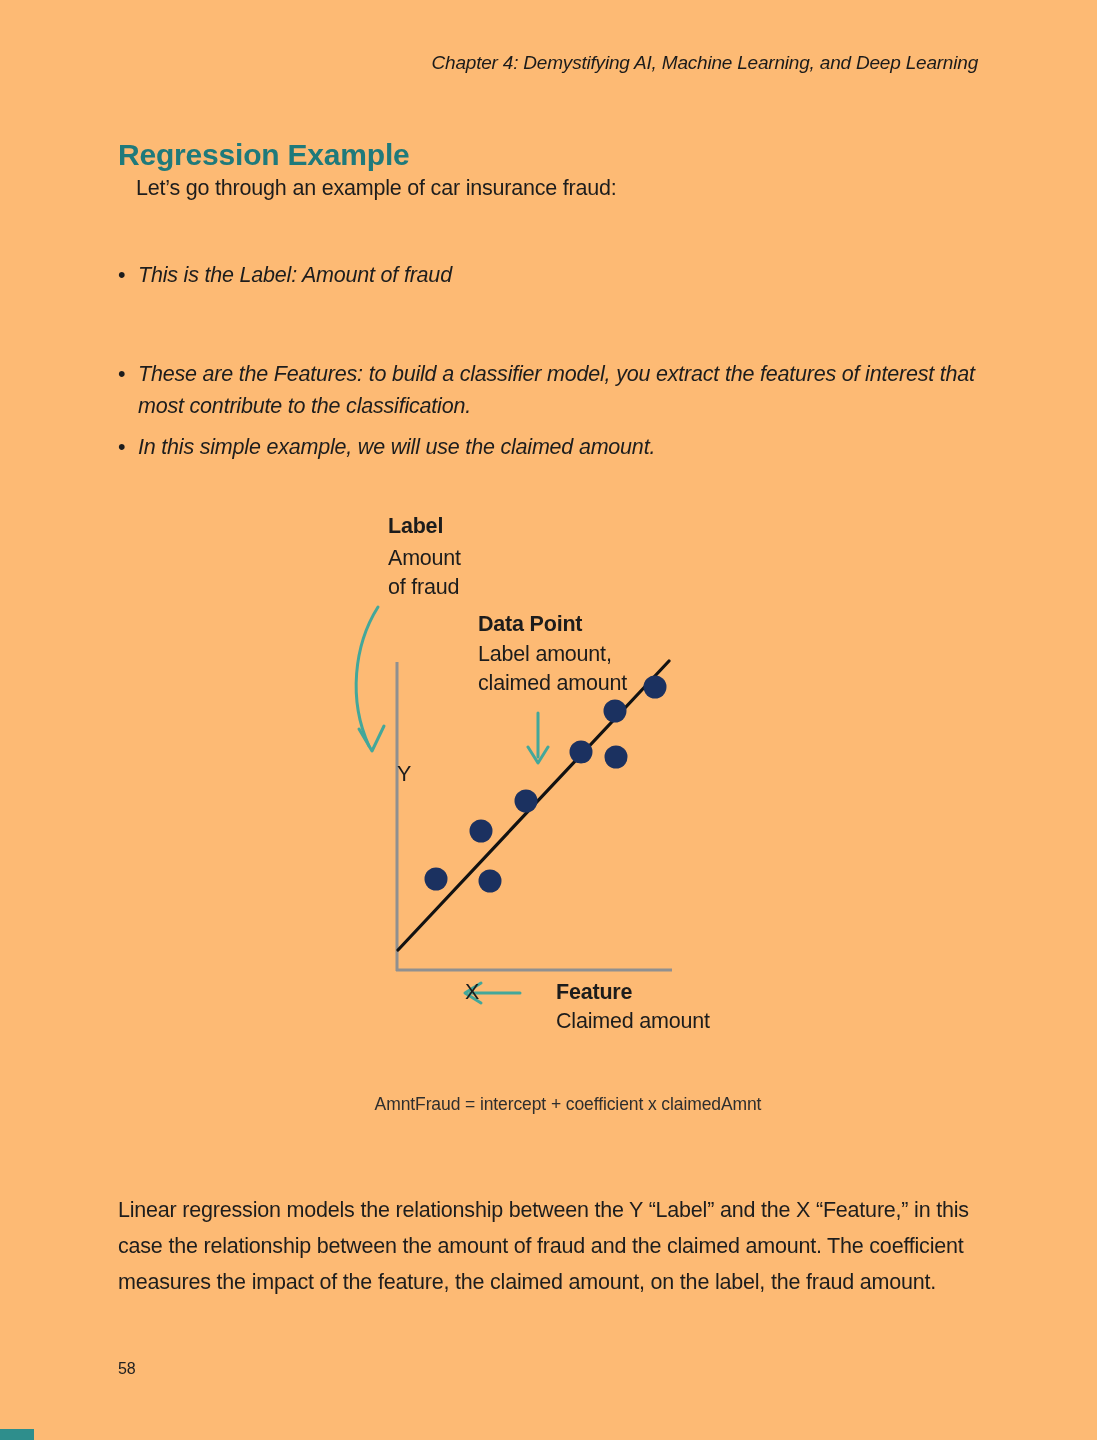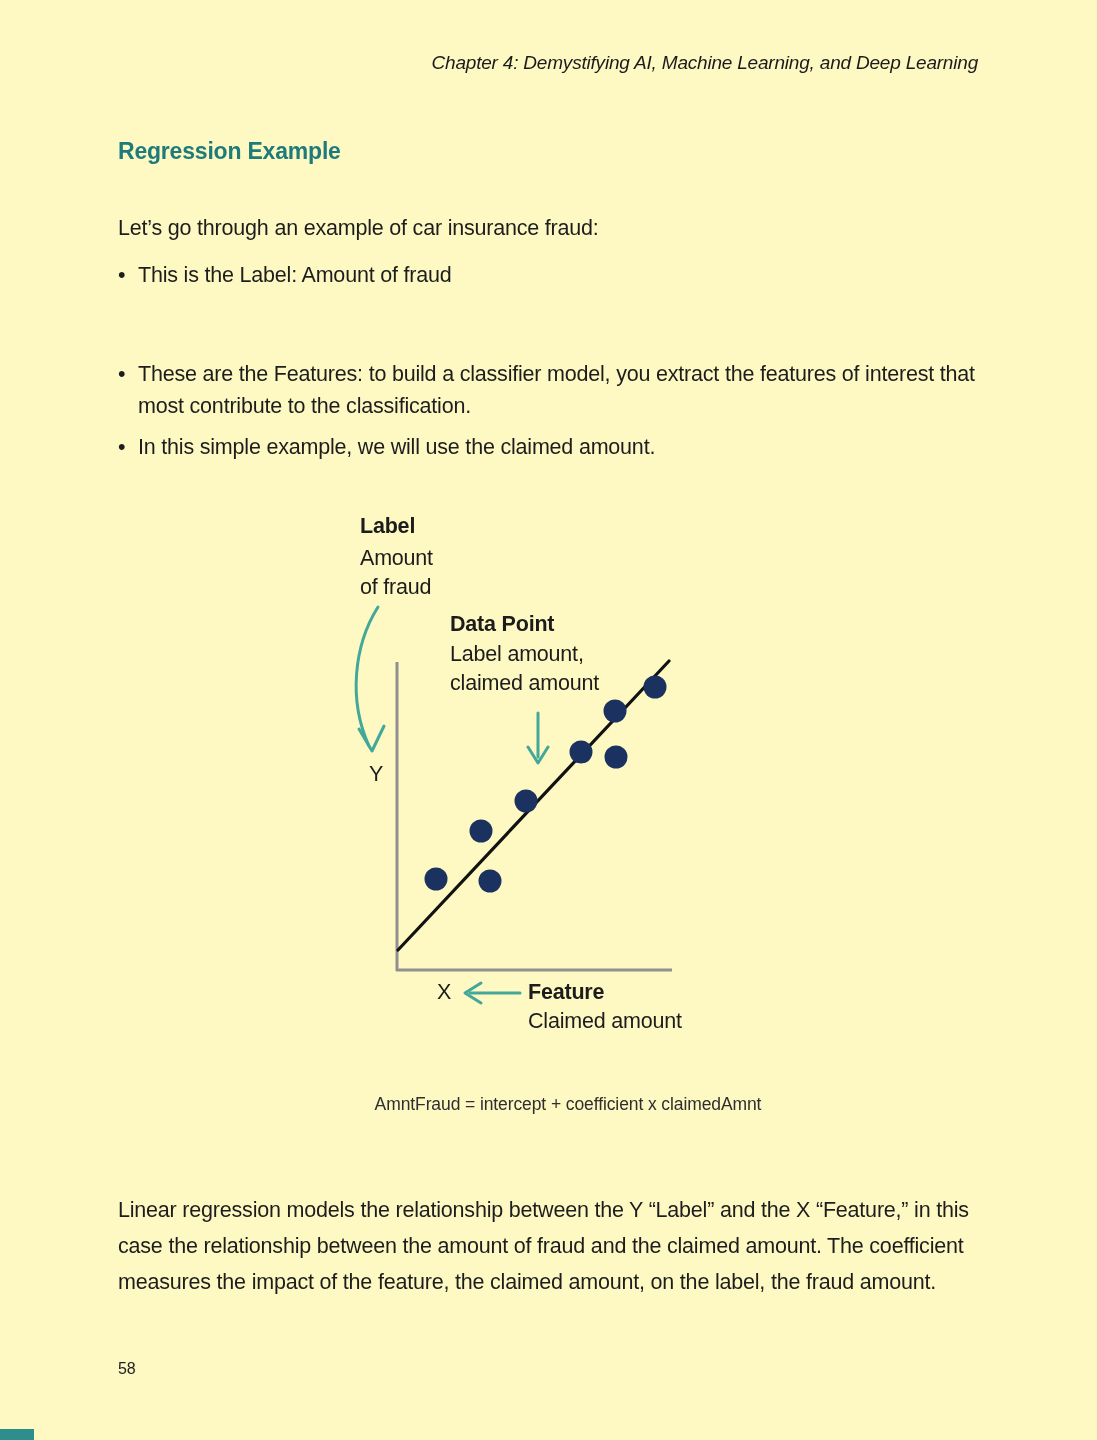"Chapter 4: Demystifying AI, Machine" .page { background: #fef9c3 -> #fdba74 }
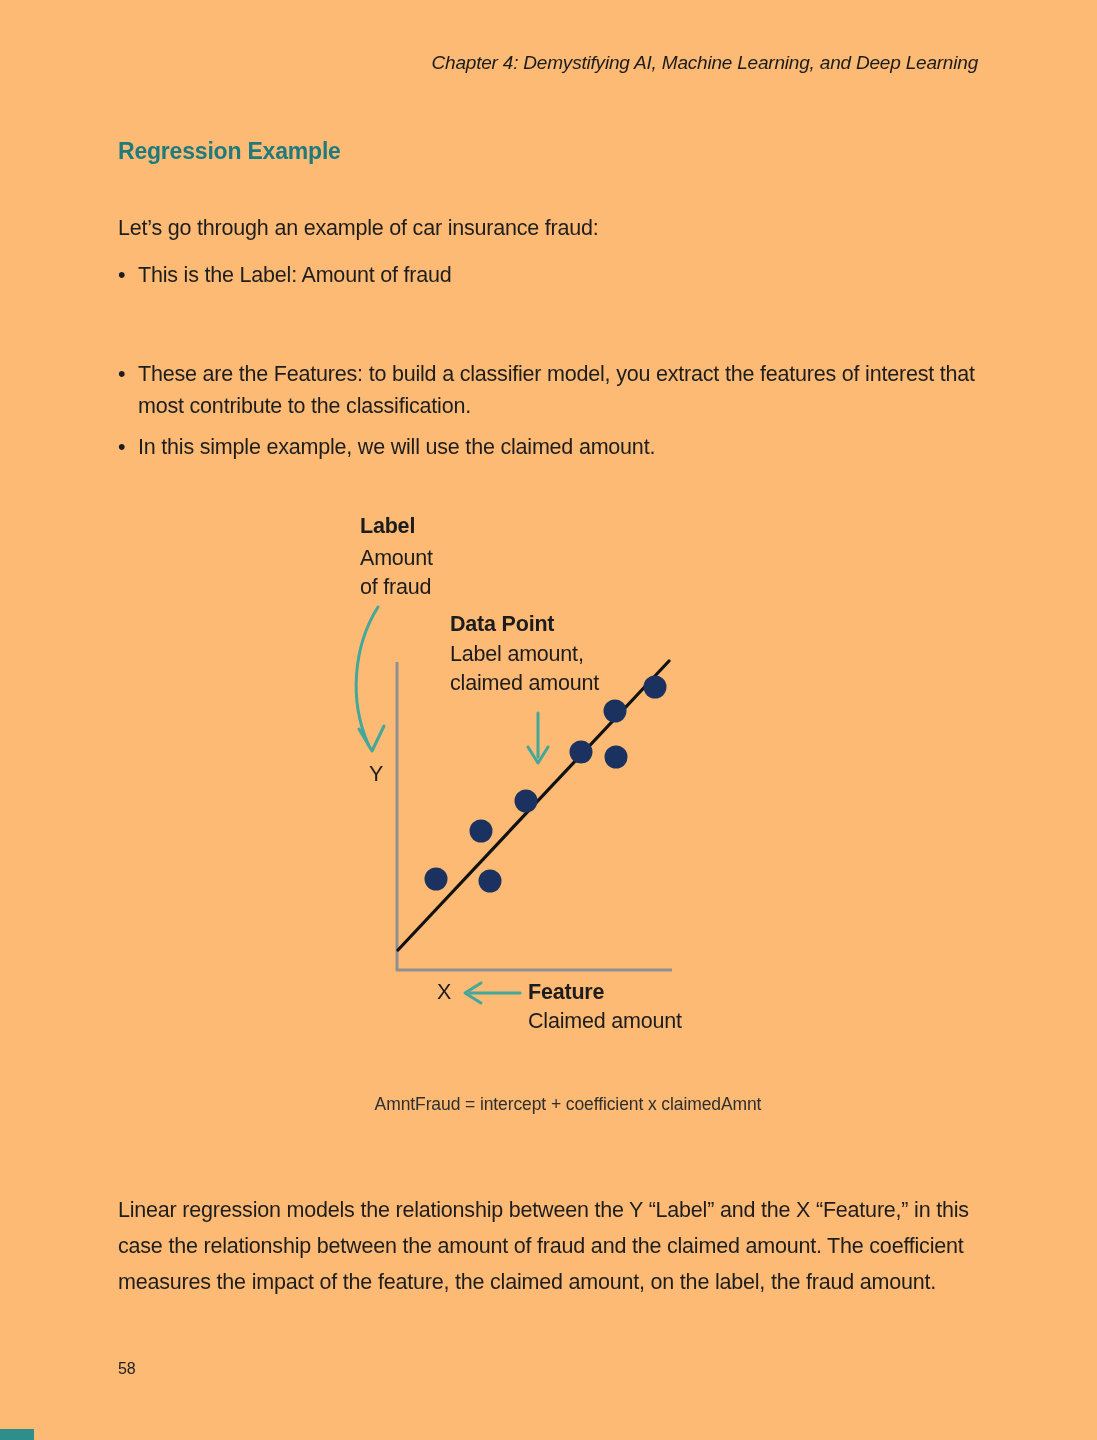"Regression Example" .section-title { font-size: 23px -> 30px }
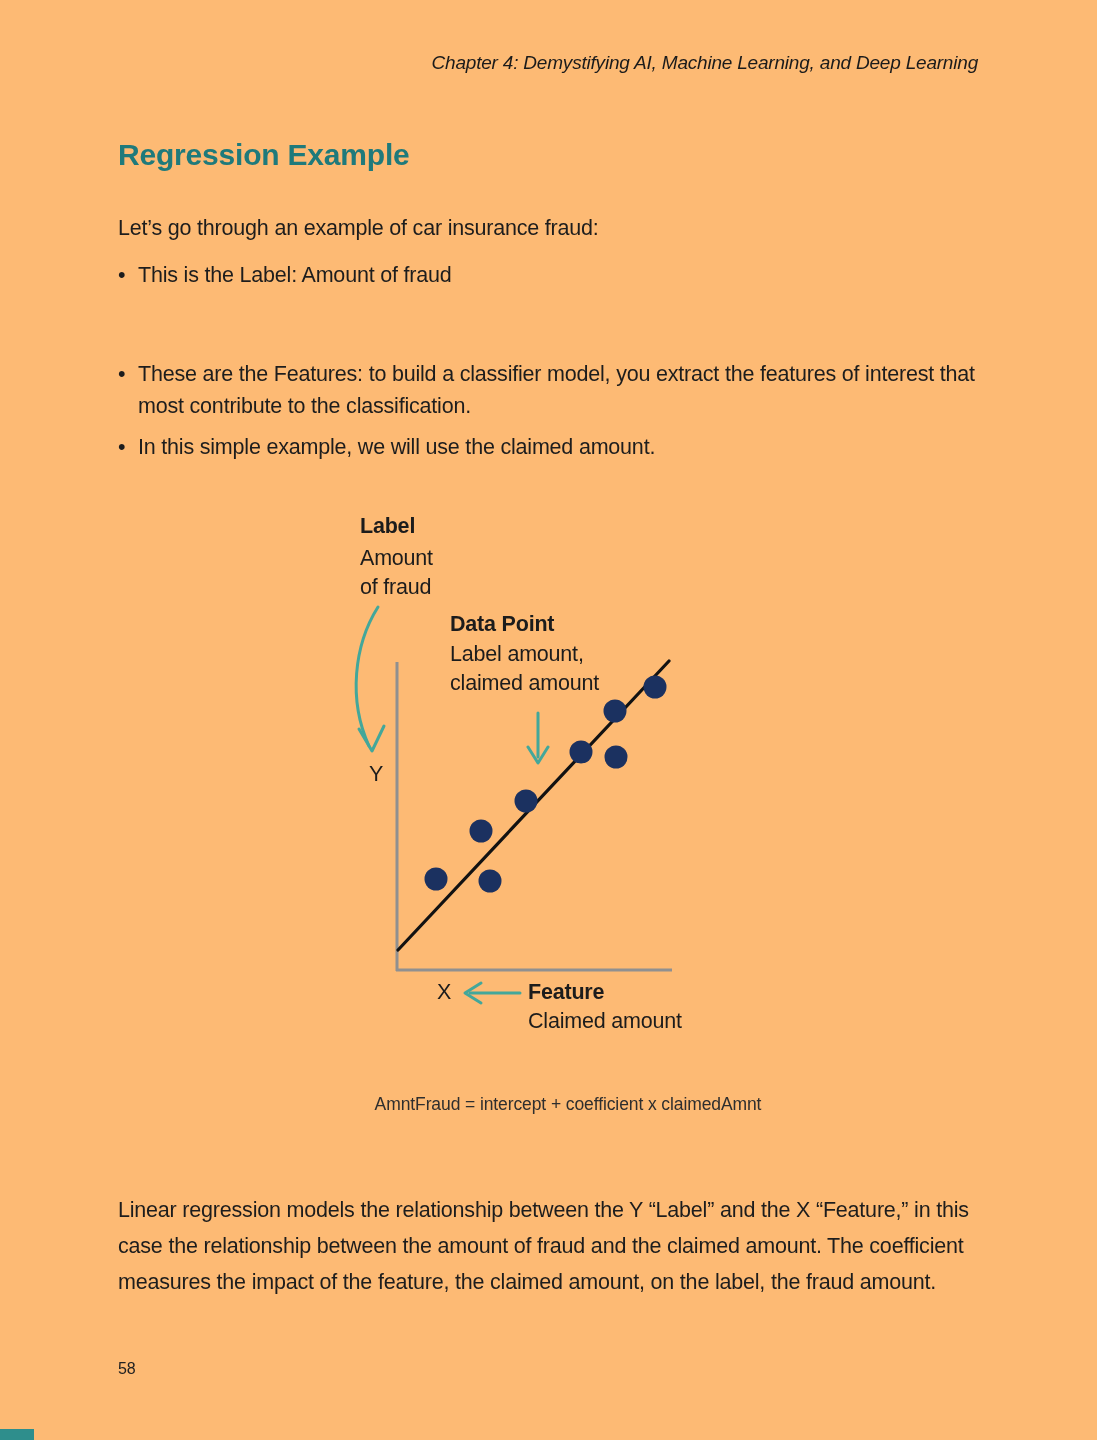"Let’s go through an example" .intro { left: 118px -> 136px; margin-top: 40px -> none }
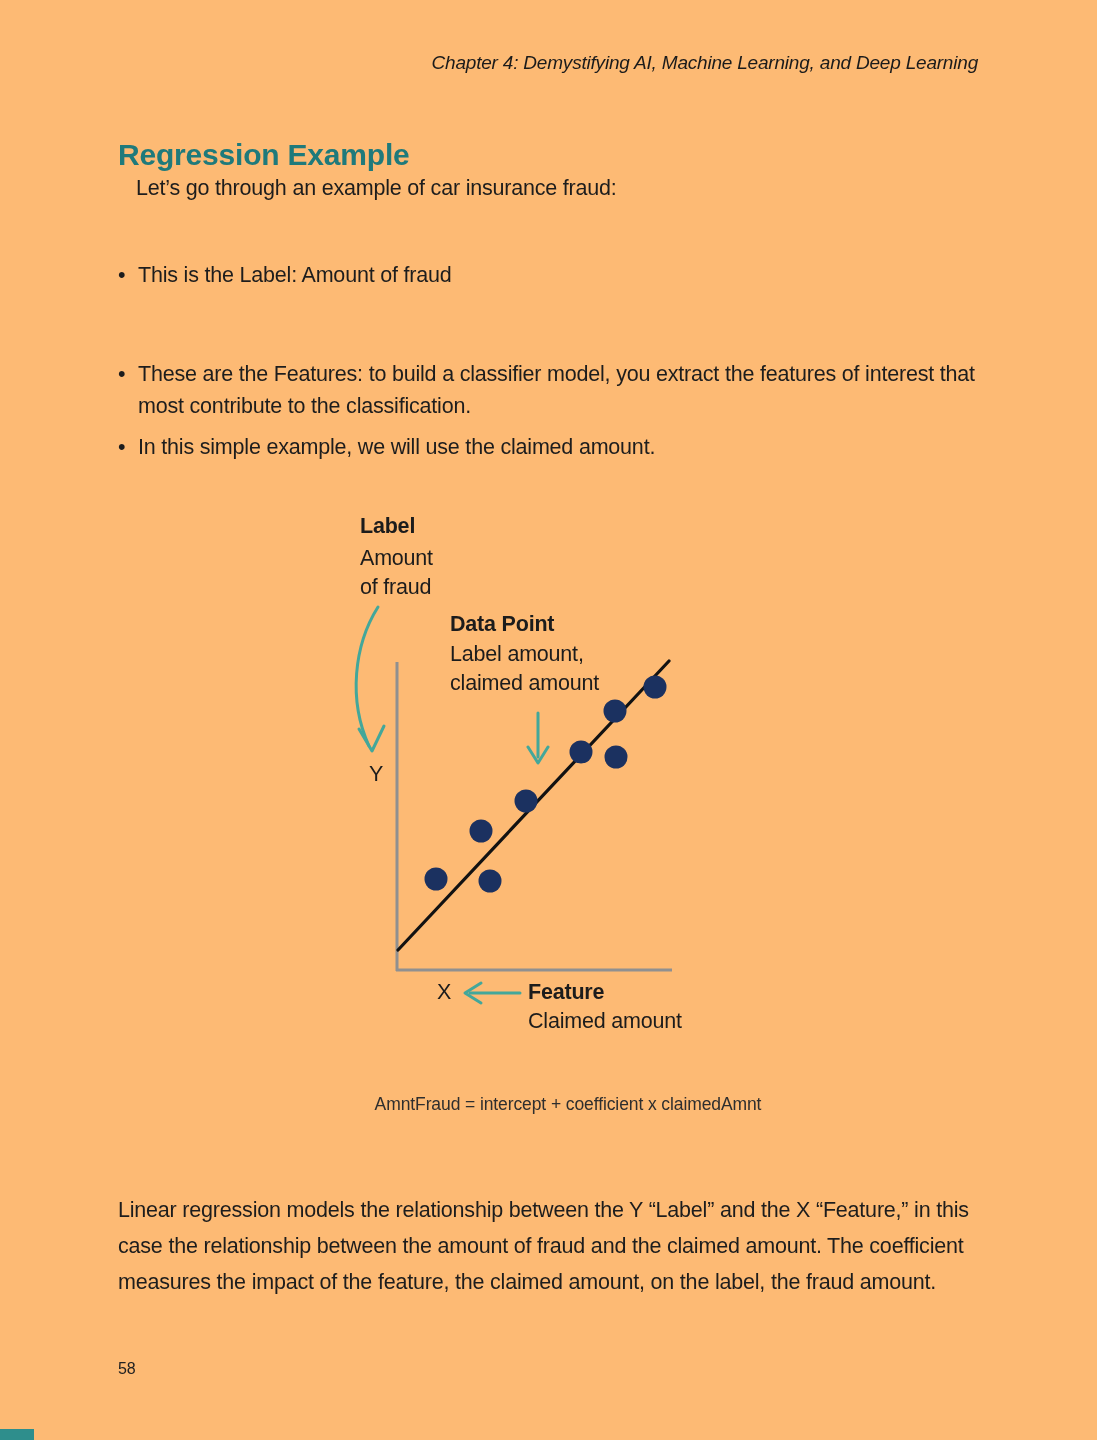"This is the Label: Amount" .bullet-item .btxt { font-style: none -> italic }
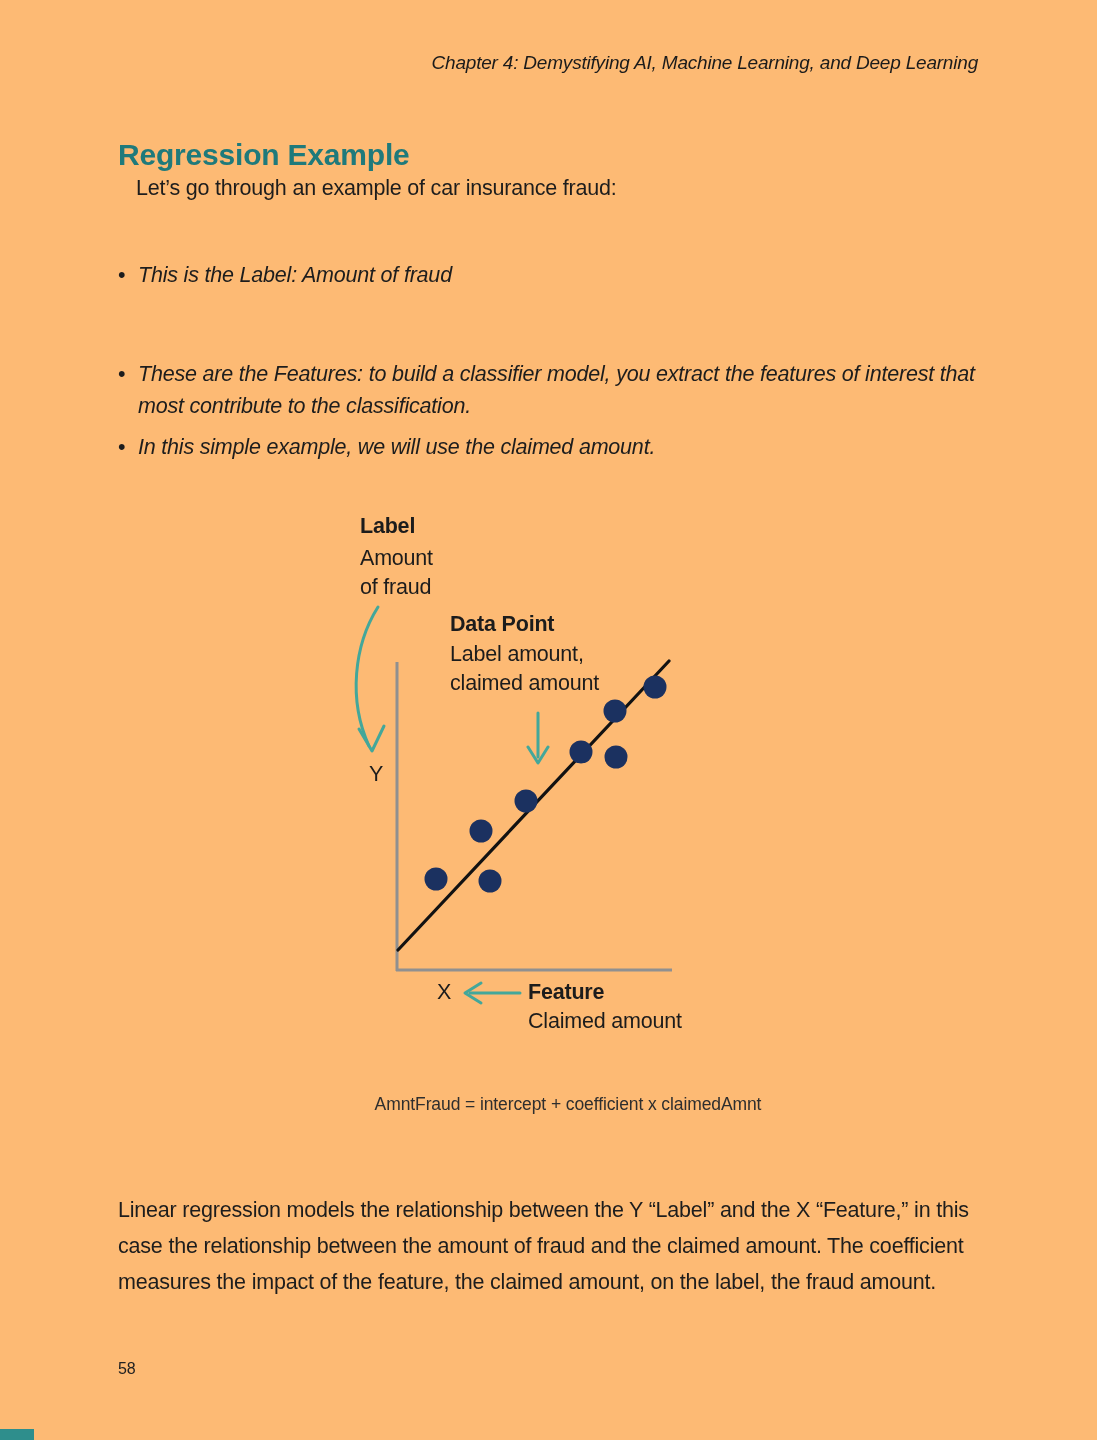"Label" .diagram-label { margin-left: none -> 28px }
